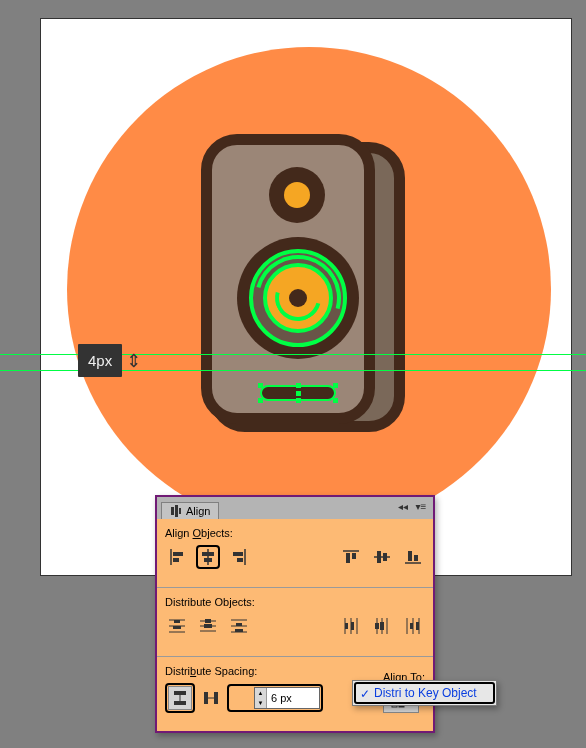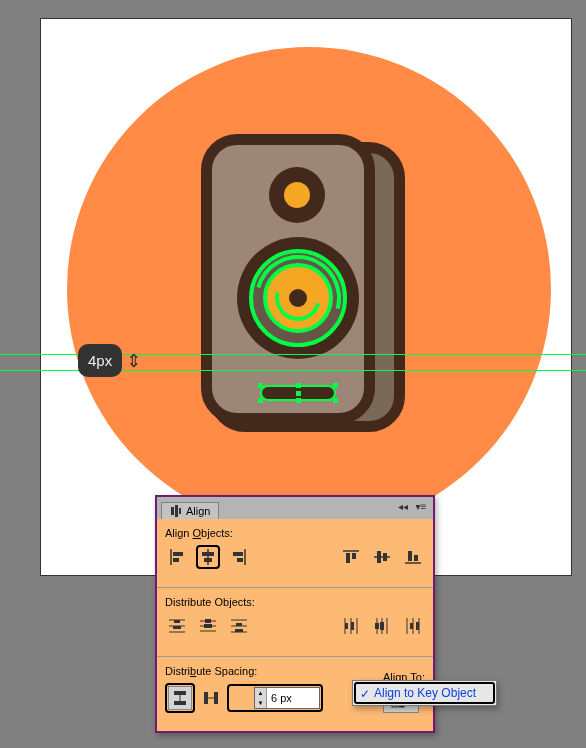"4px" .measure-label { border-radius: 10px -> 1px }
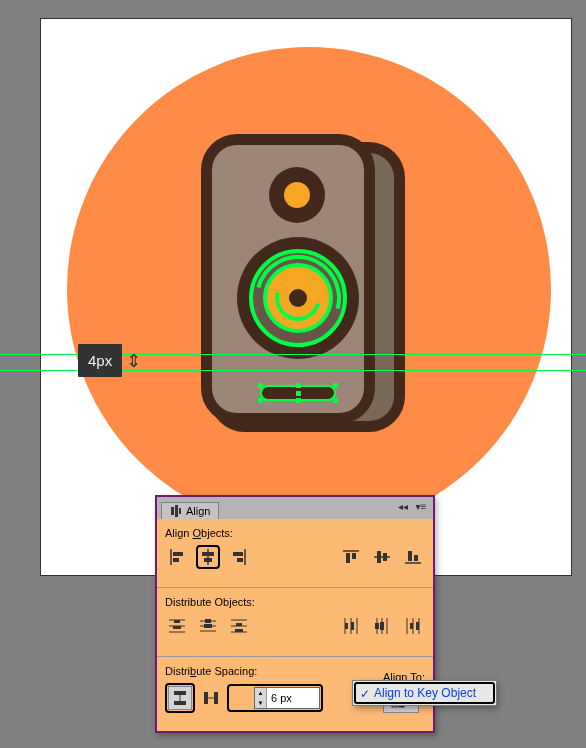"Align to Key Object" span { text: Align -> Distri }
